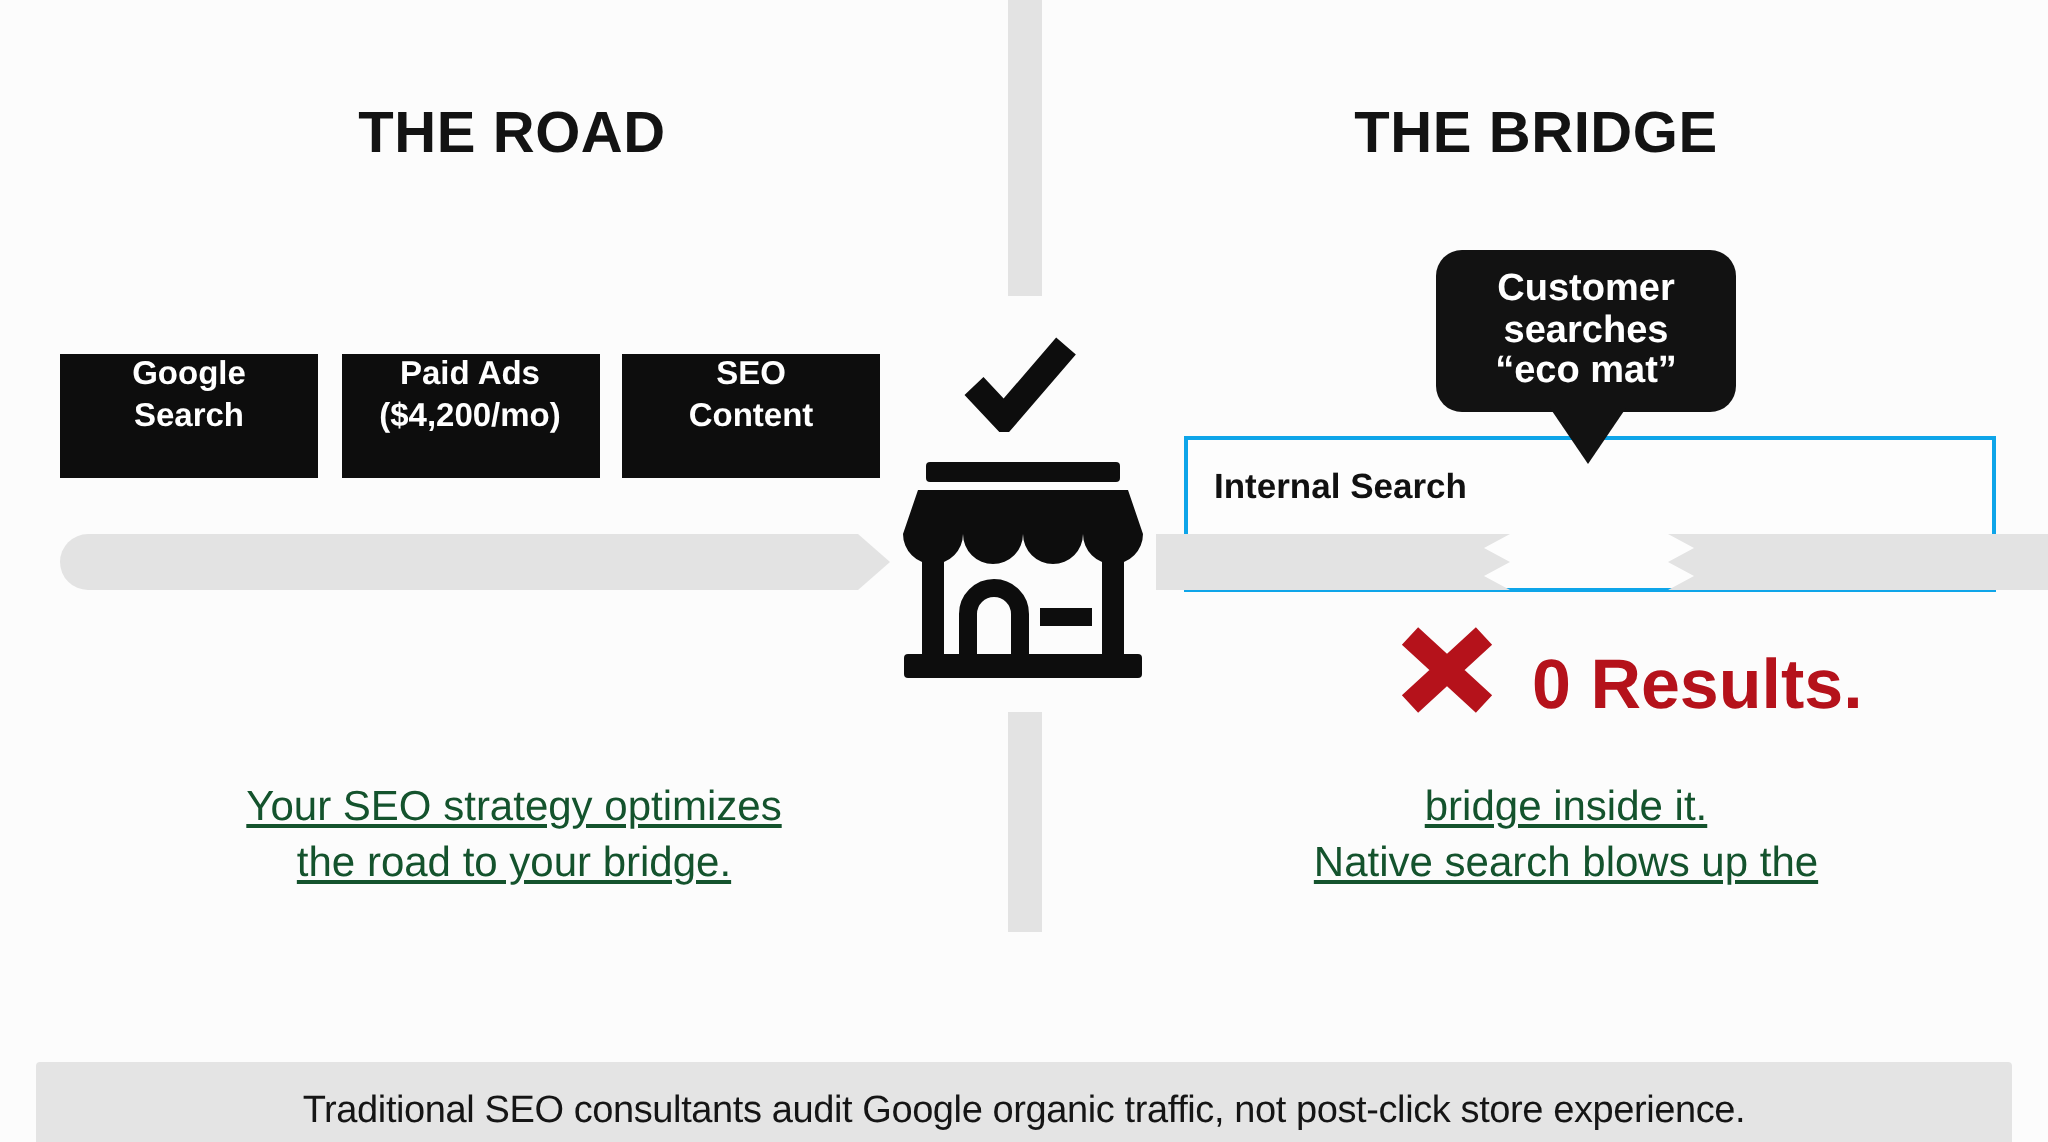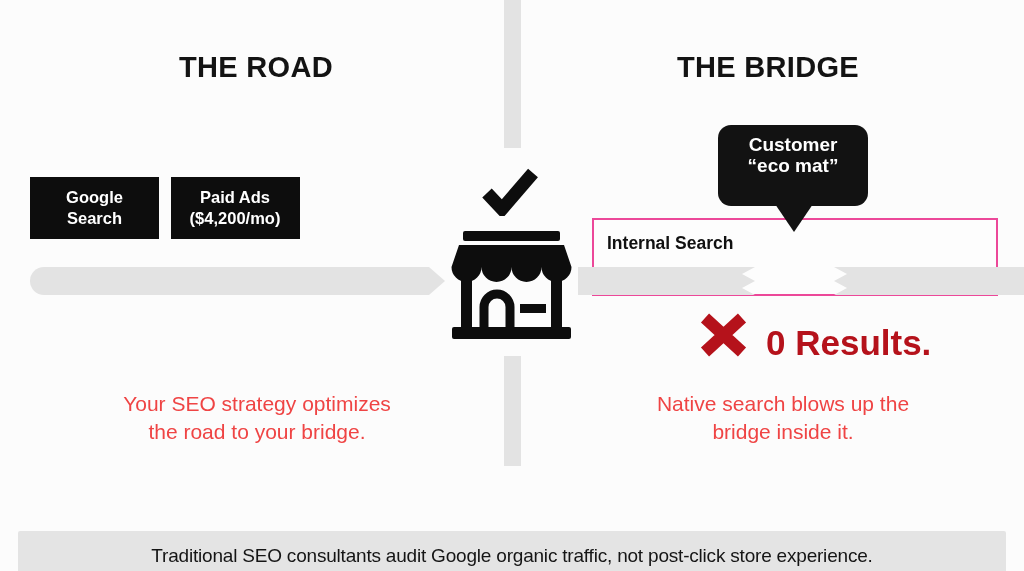"searches" div { html: none -> <div>searches</div> }
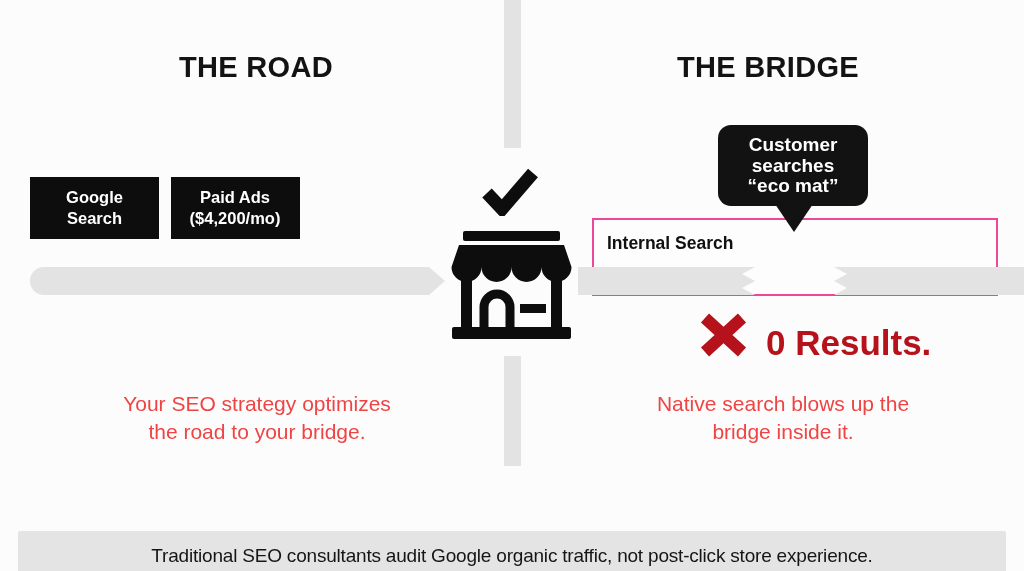"Google" .chip { justify-content: center -> none }
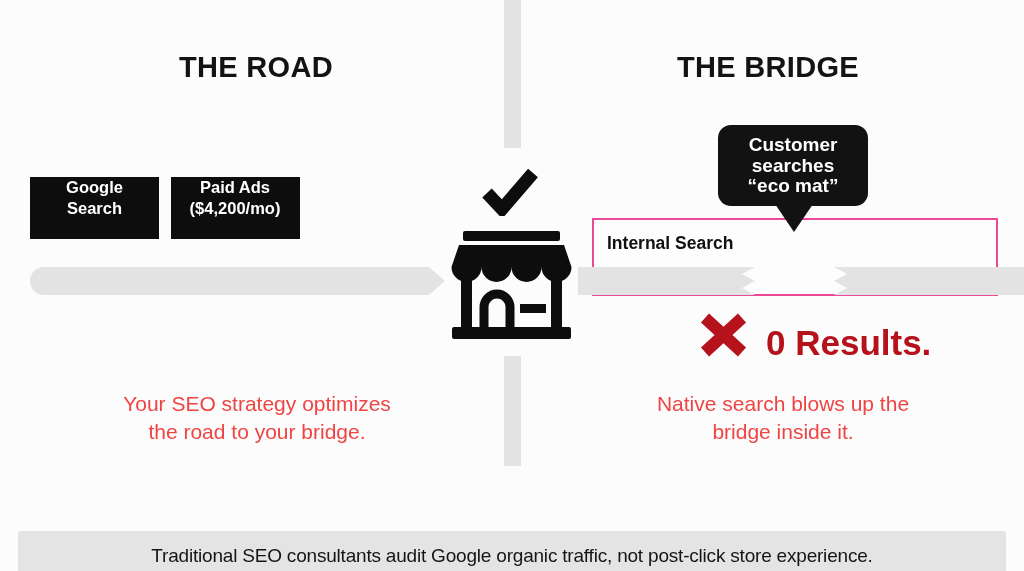"SEO" div.chip { html: none -> <div> <span>SEO</span> <span>Content</span> </div> }
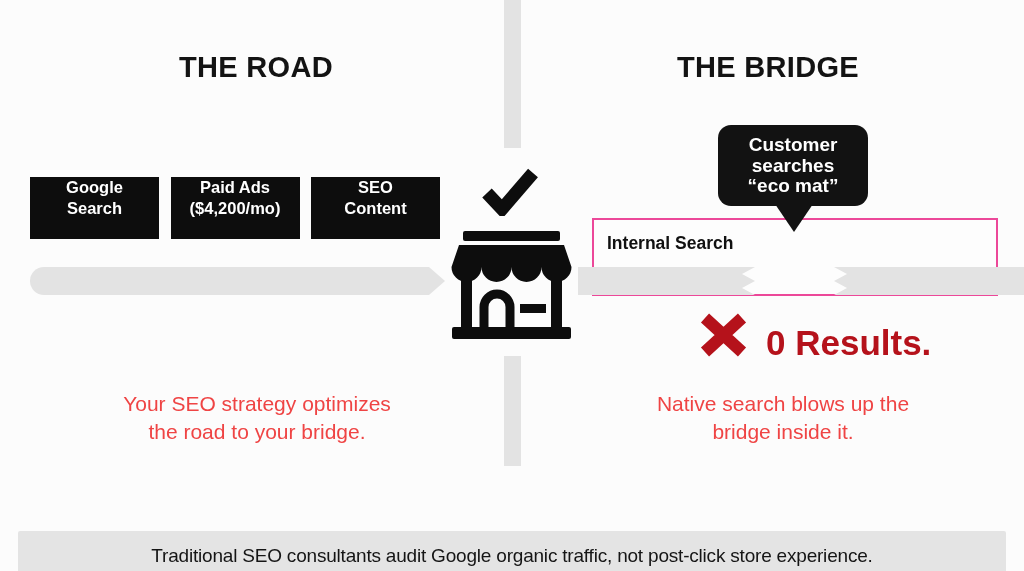"Internal Search" .search-box { border: 2px solid #ec4899 -> 2px solid #0ea5e9 }
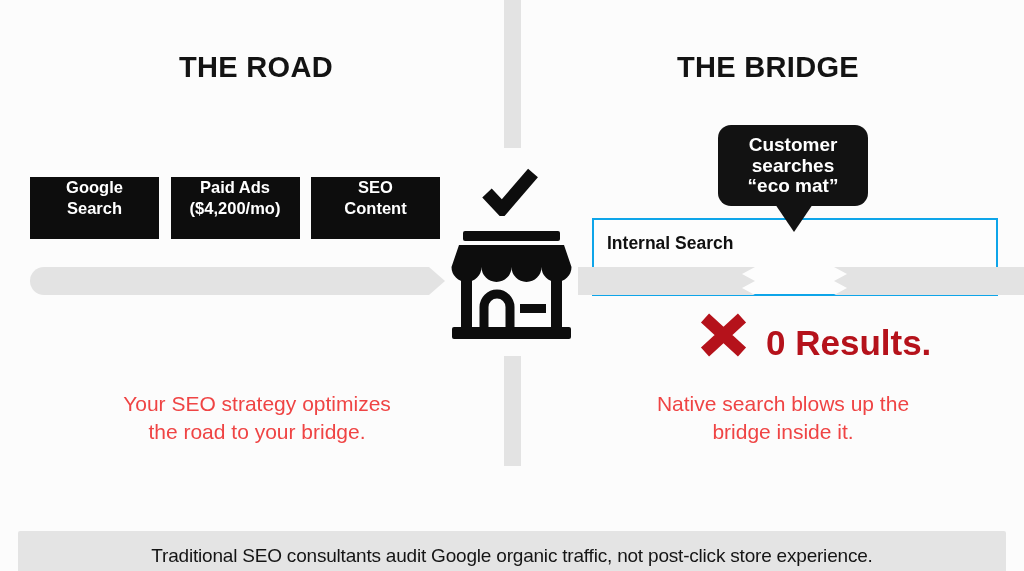"Your SEO strategy optimizes" .caption { color: #ef4444 -> #14532d; text-decoration: none -> underline }
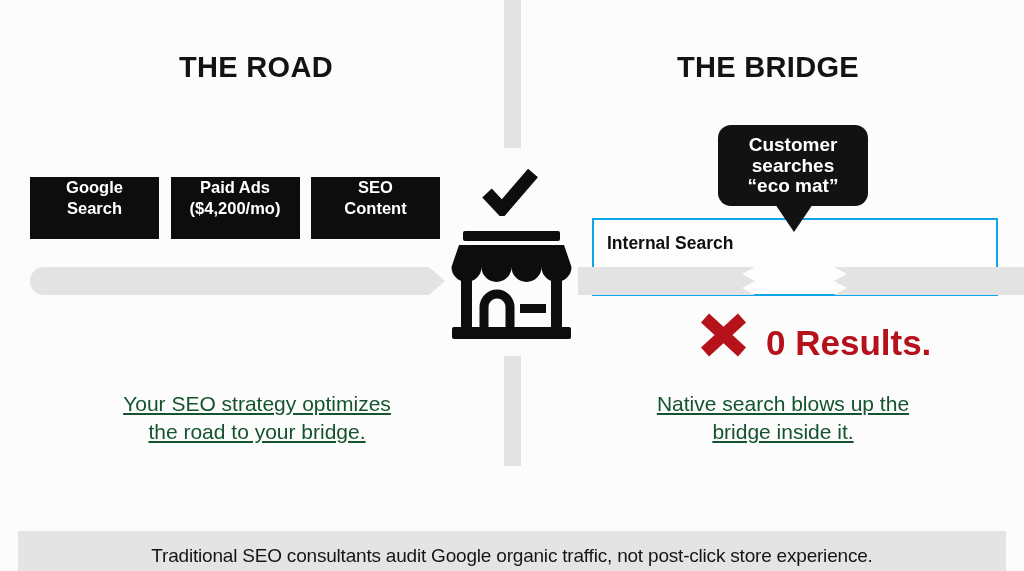"Native search blows up the" div { order: before "bridge inside it." -> after "bridge inside it." }
